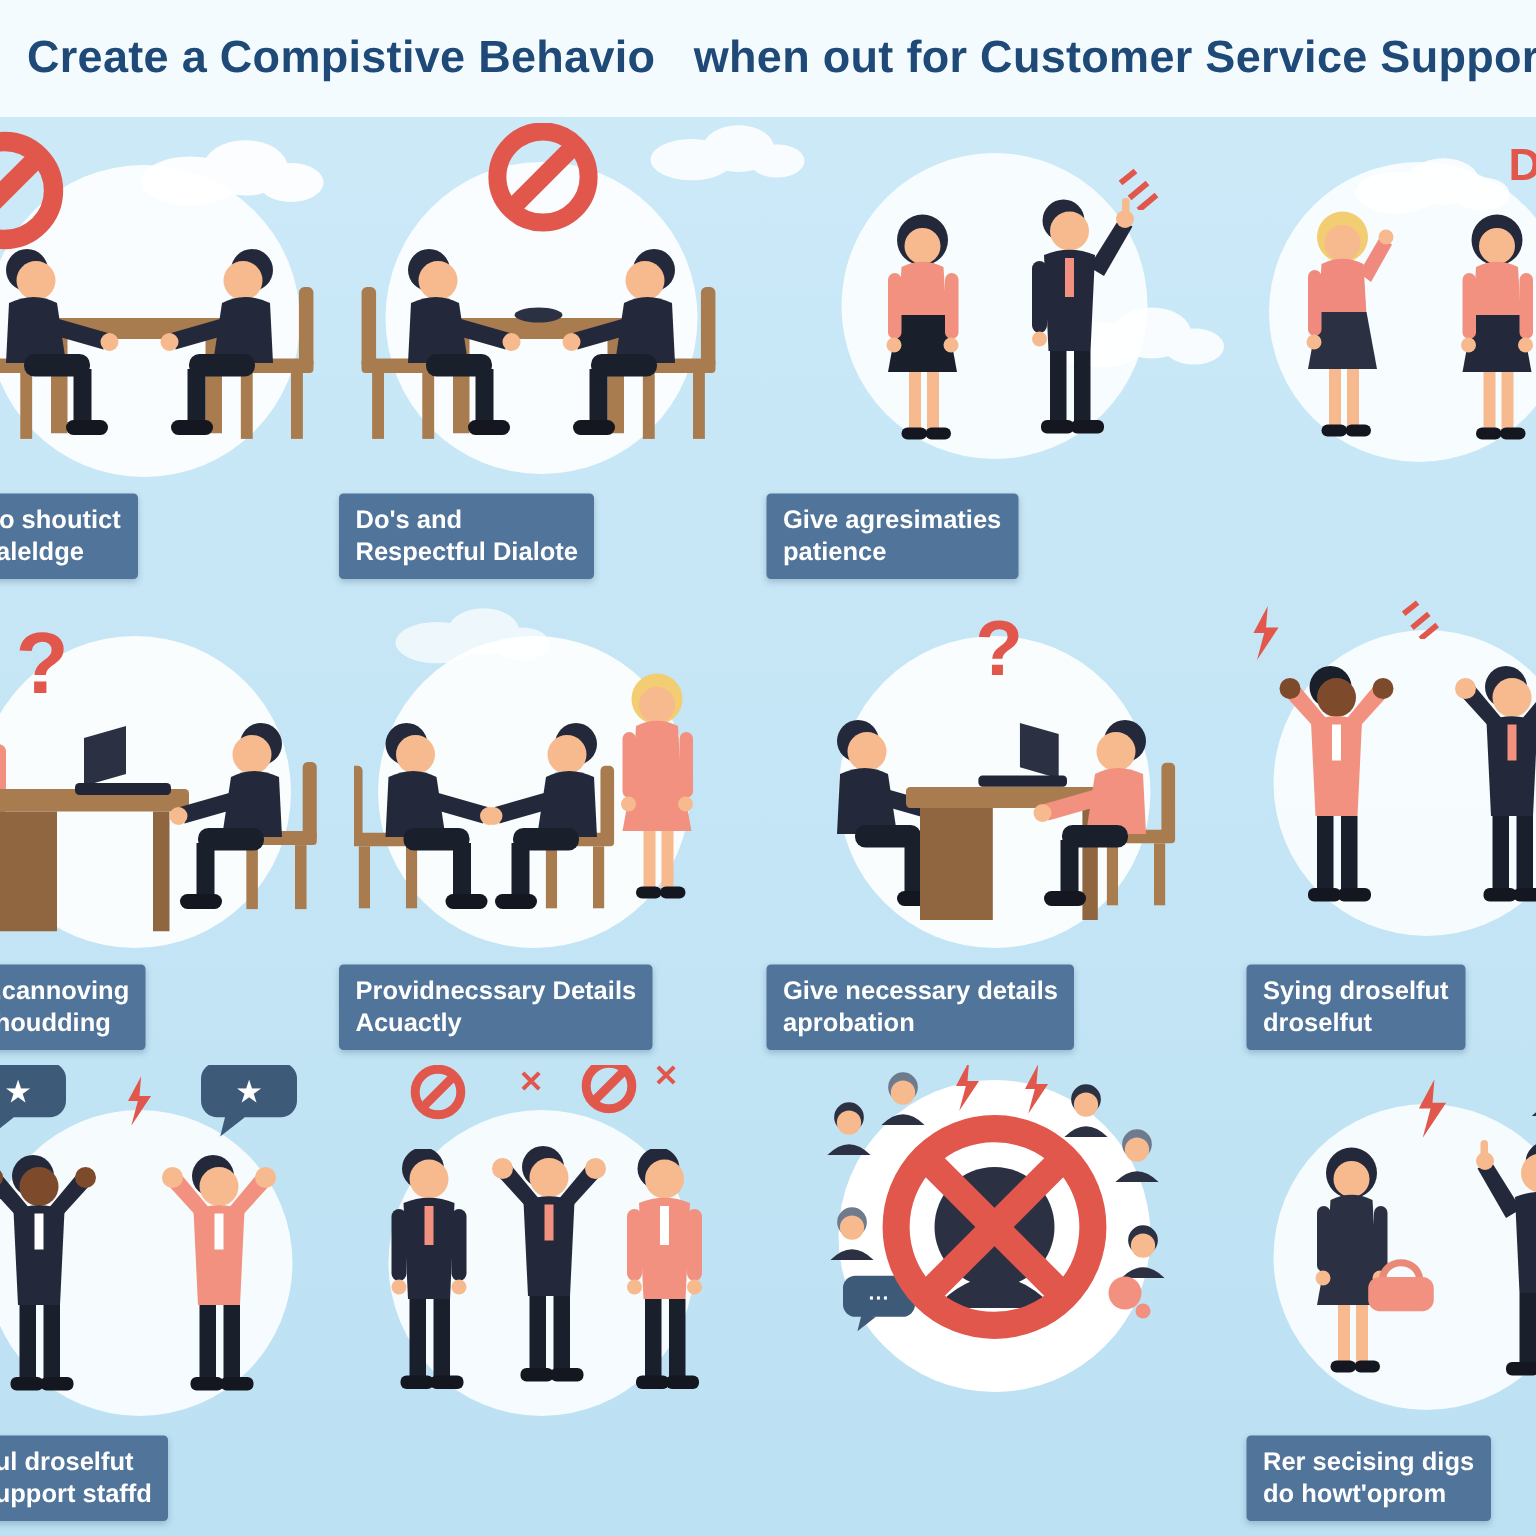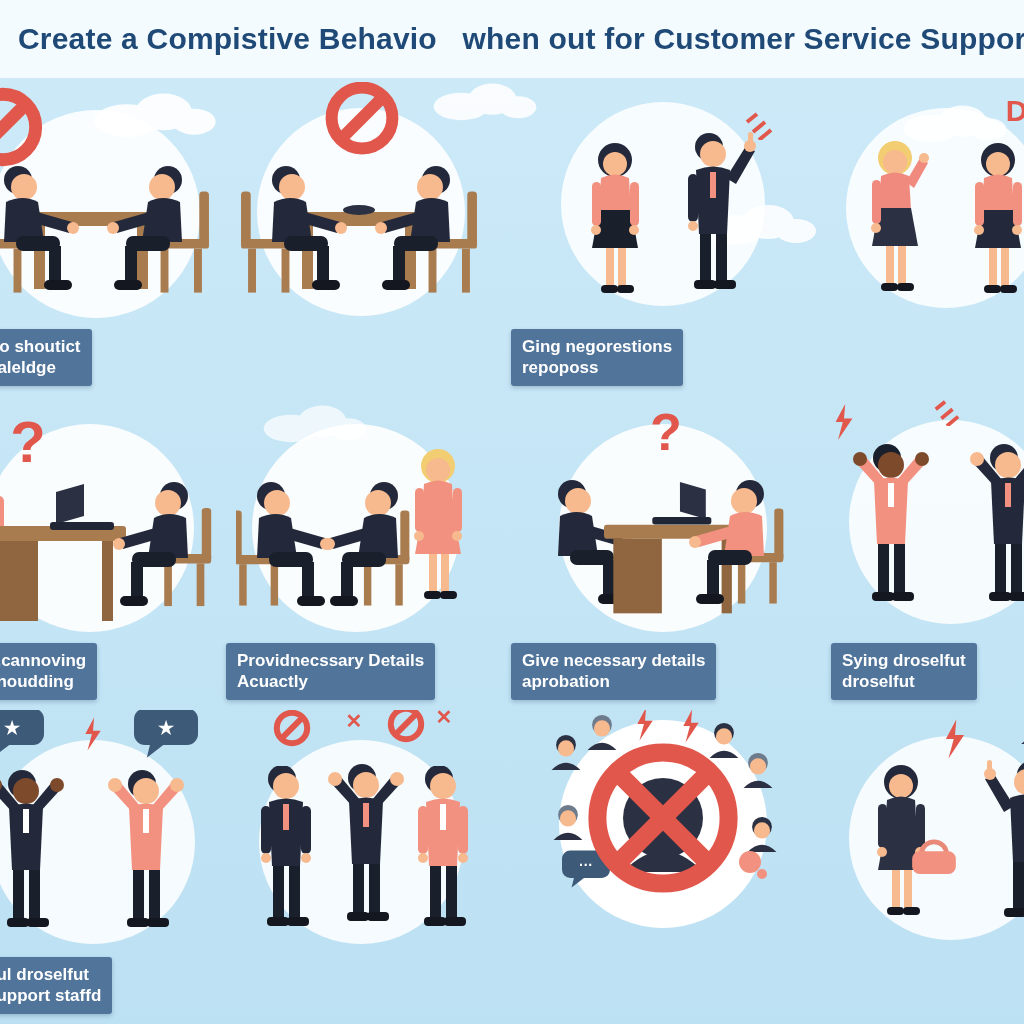"Do's and" div.caption { html: none -> <div> <div>Do's and</div> <div>Respectful Dialote</div> </div> }
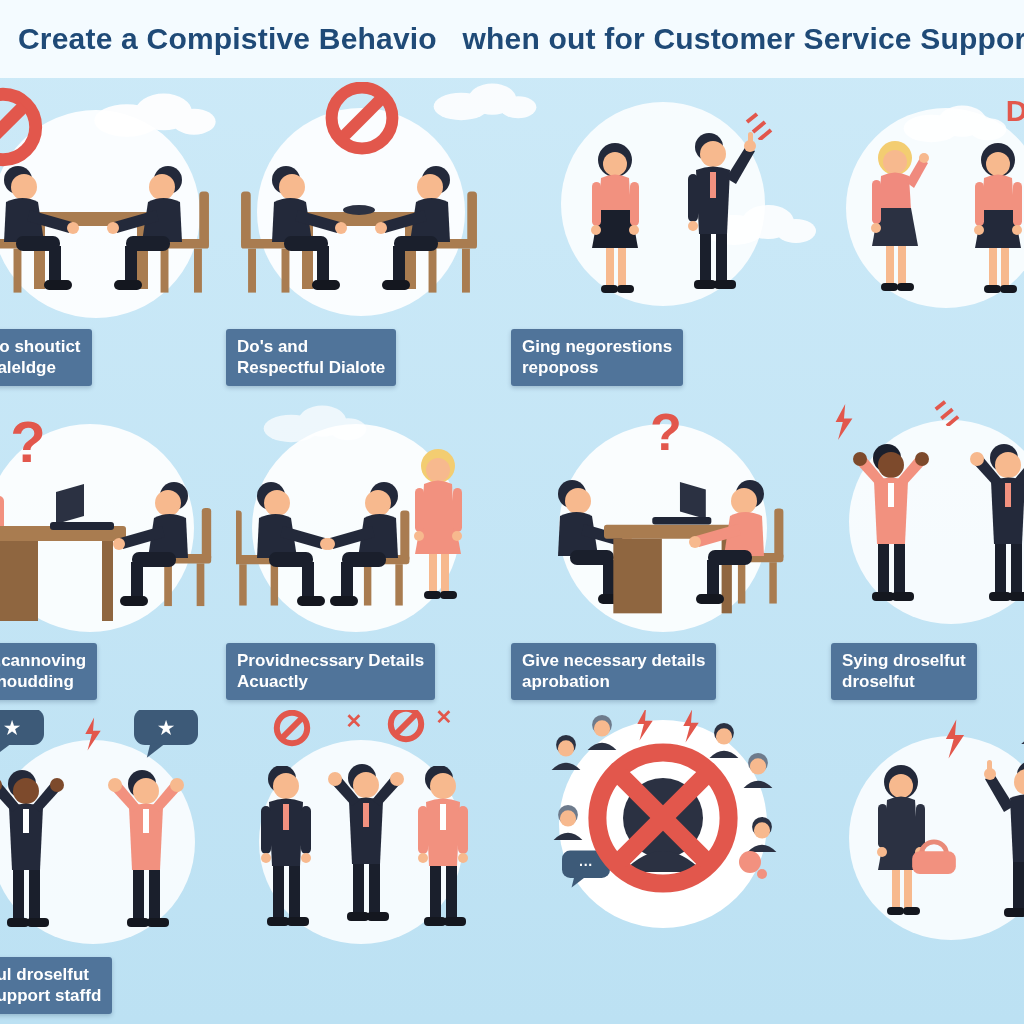"Ging negorestions" div { text: Ging negorestions -> Give agresimaties }
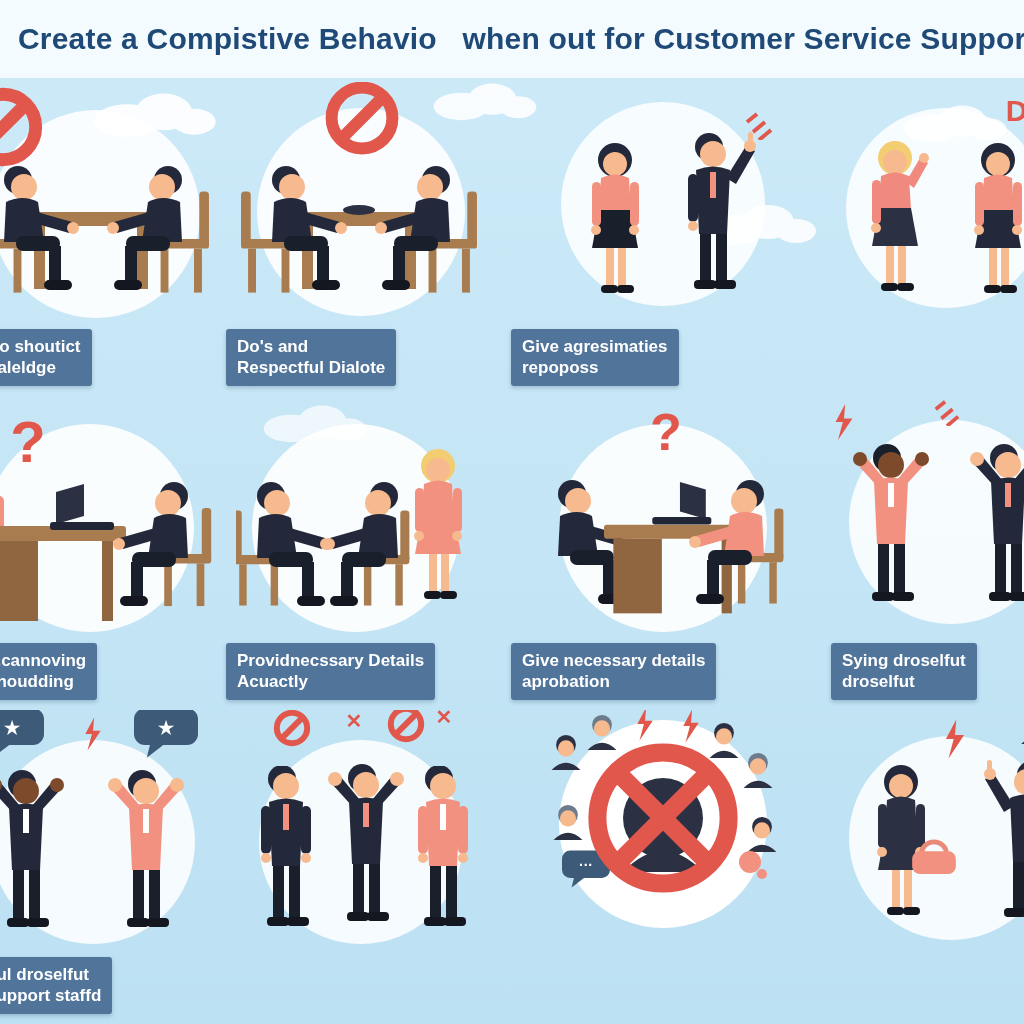"repoposs" div { text: repoposs -> patience }
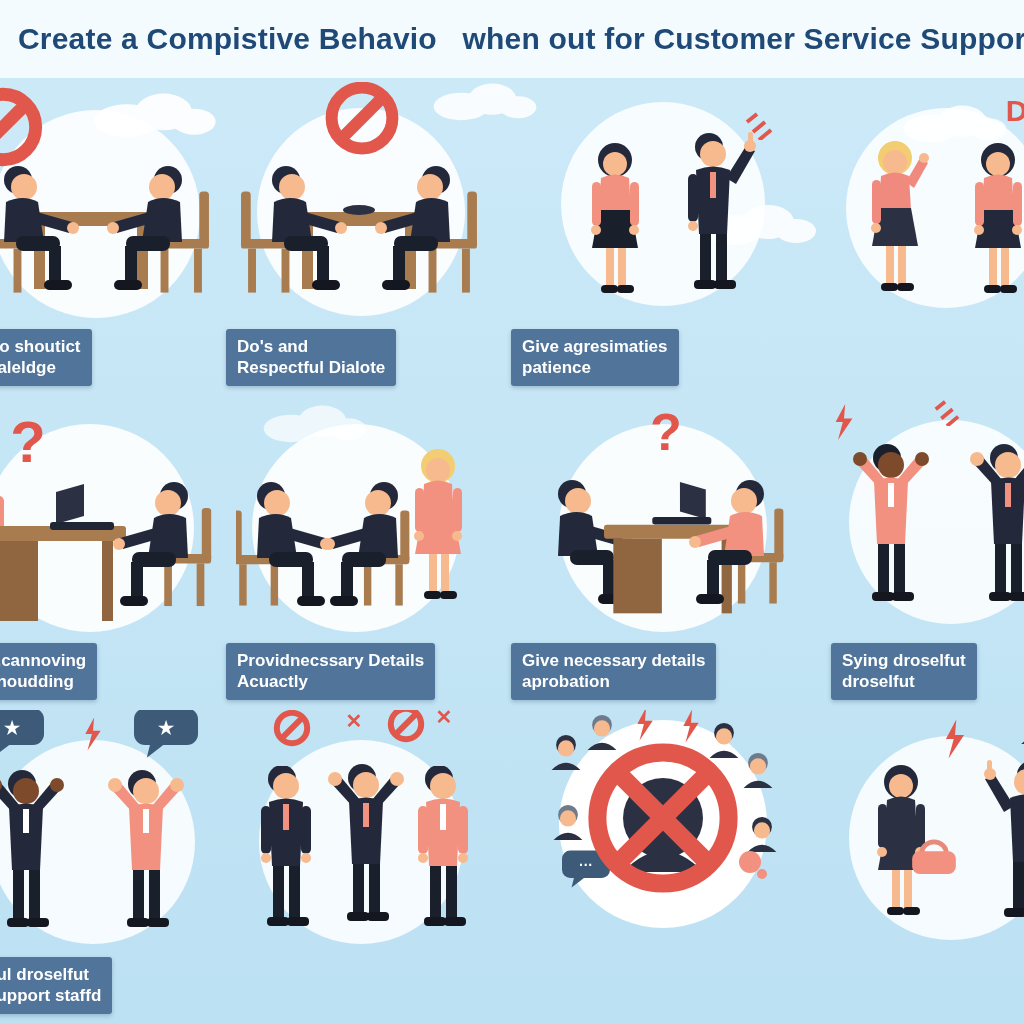"Rer secising digs" div.caption { html: none -> <div> <div>Rer secising digs</div> <div>do howt'oprom</div> </div> }
